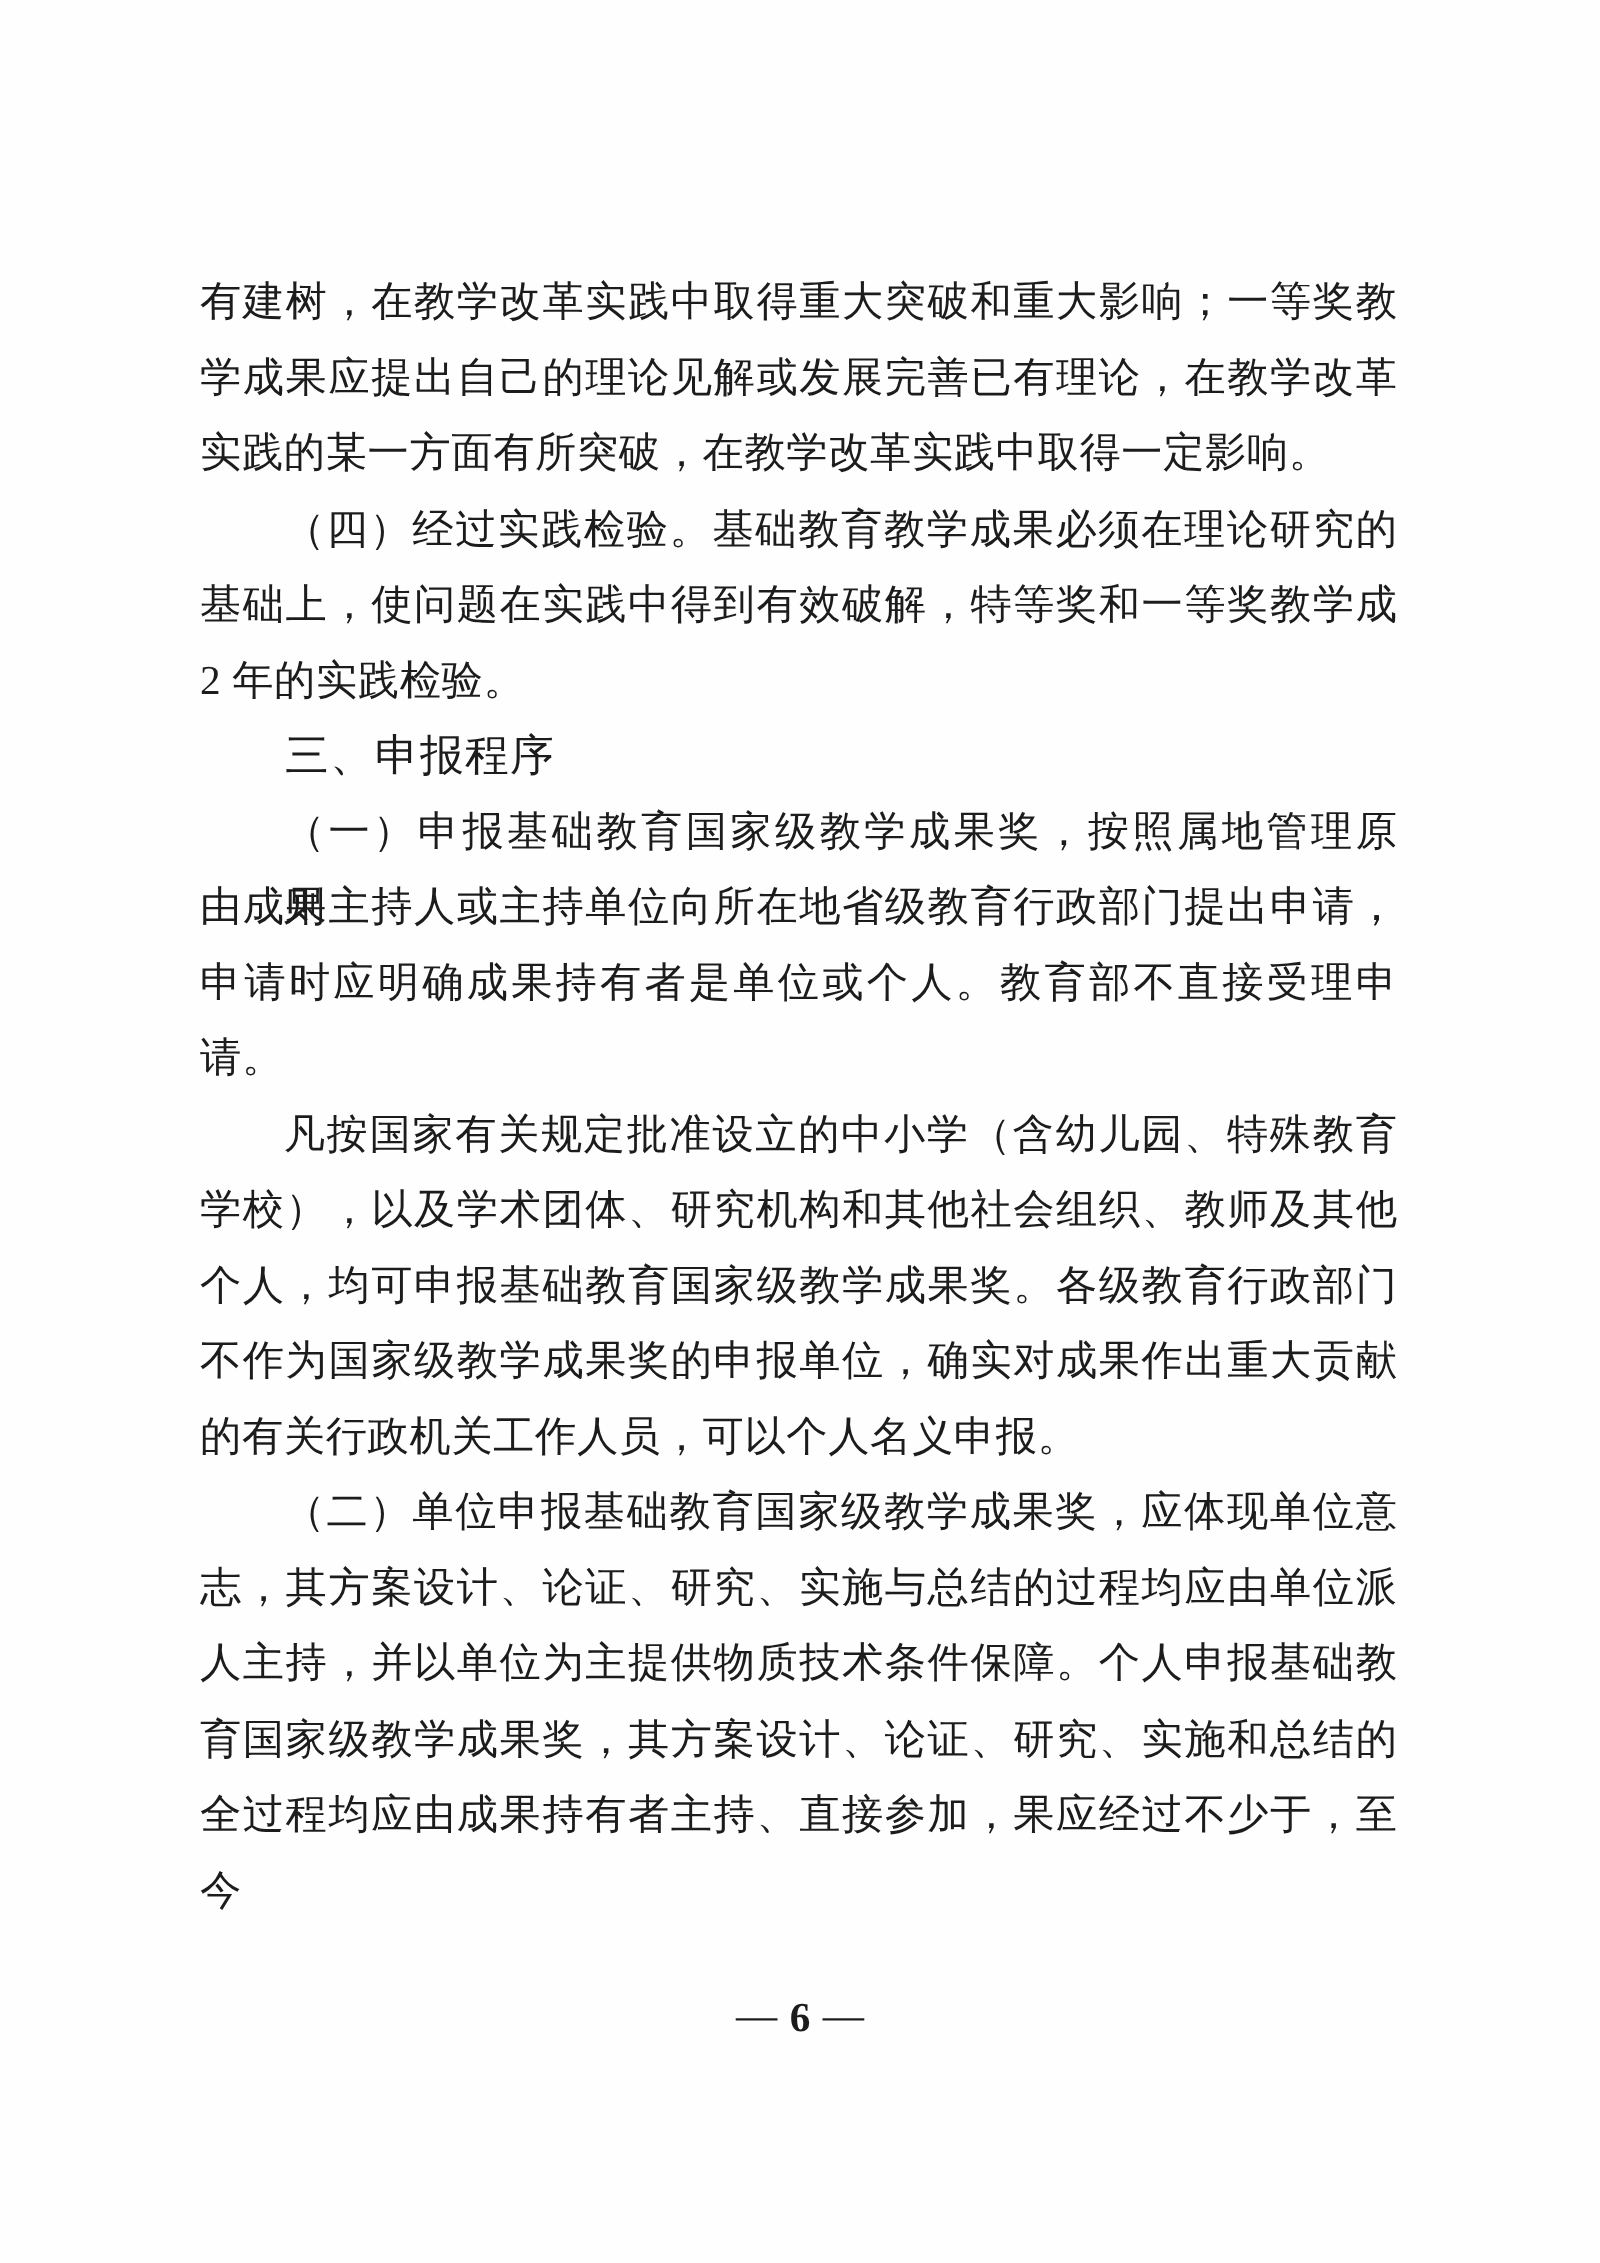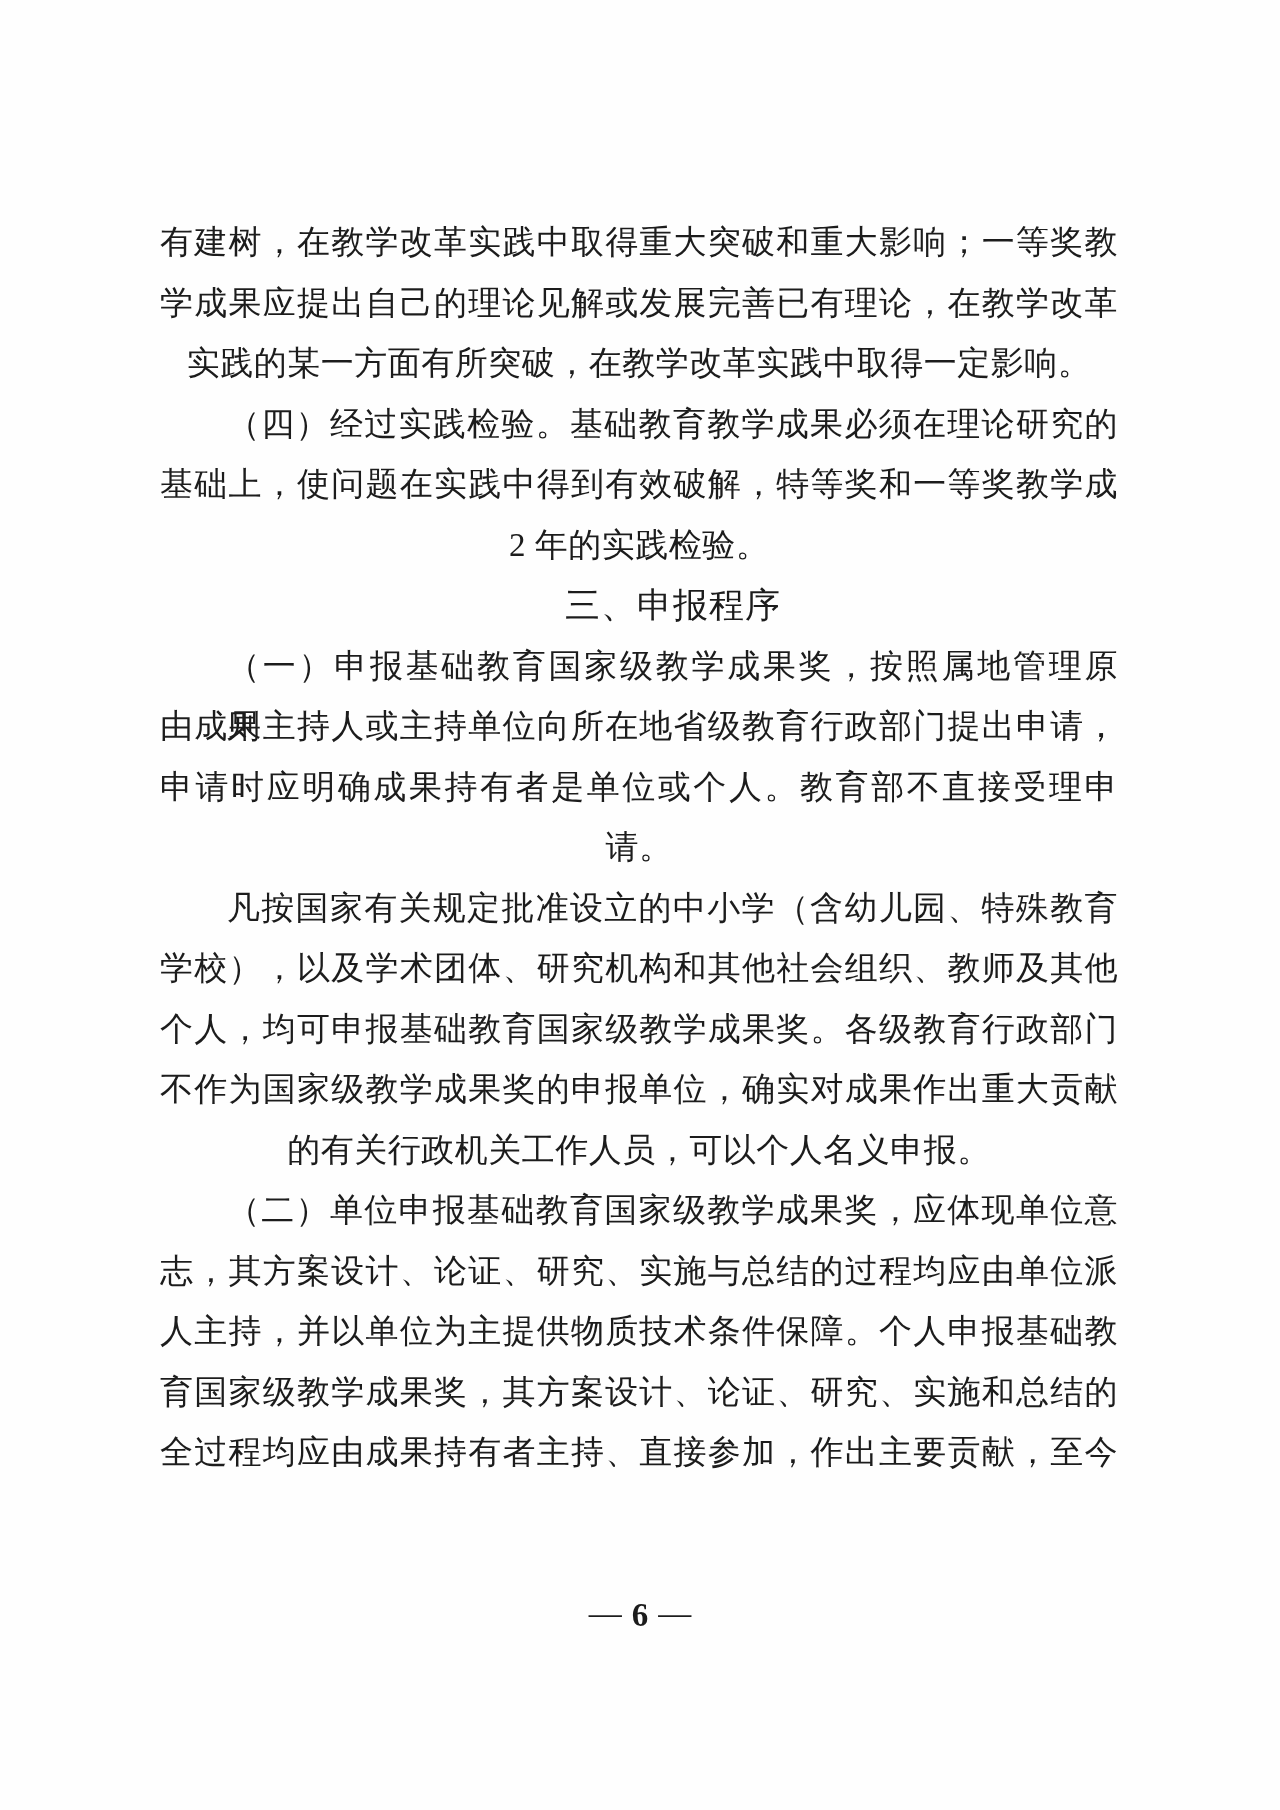"实践的某一方面有所突破，在教学改革实践中取得一定影响。" .line { text-align: center -> none }
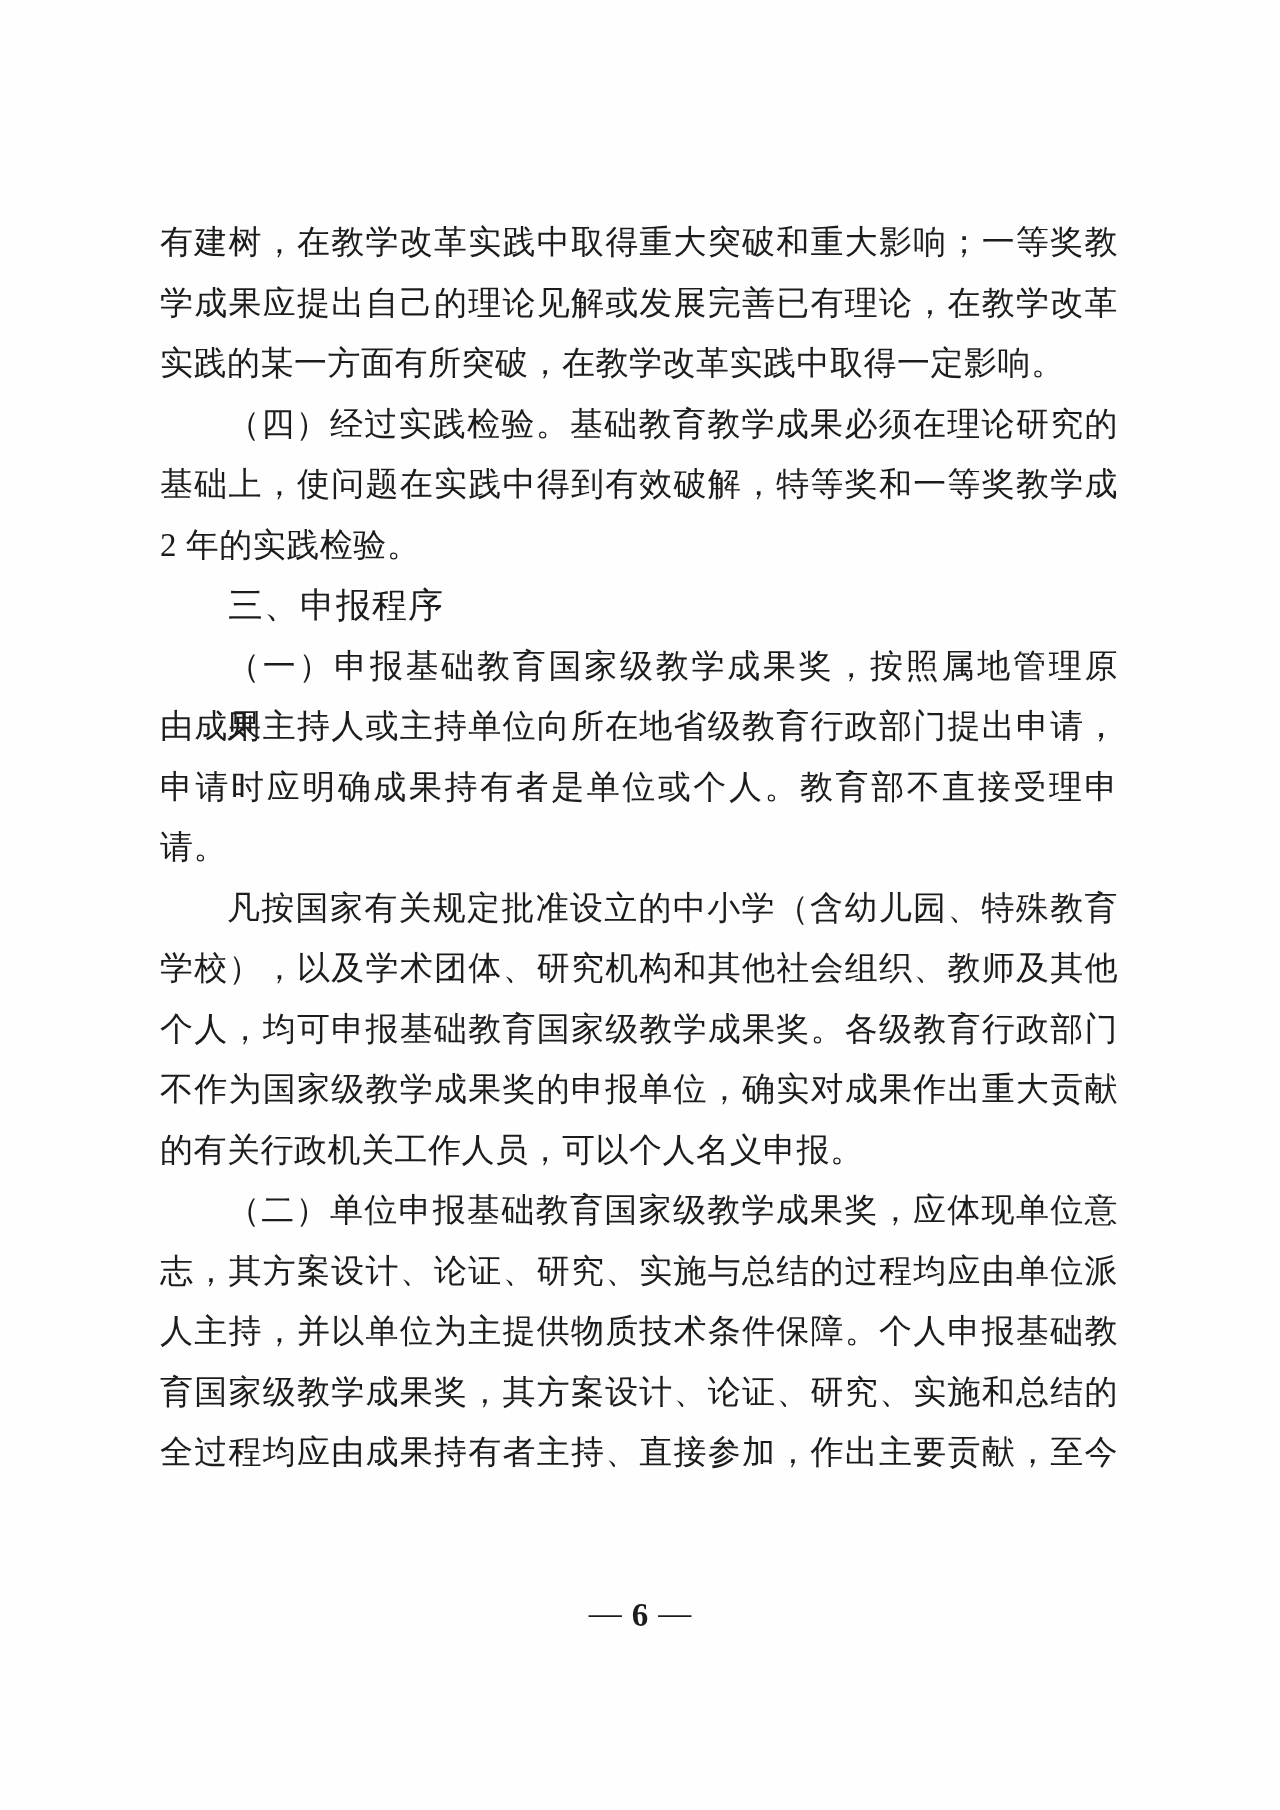"全过程均应由成果持有者主持、直接参加，作出主要贡献，至今" div.line { text: 作出主要贡献 -> 果应经过不少于 }
